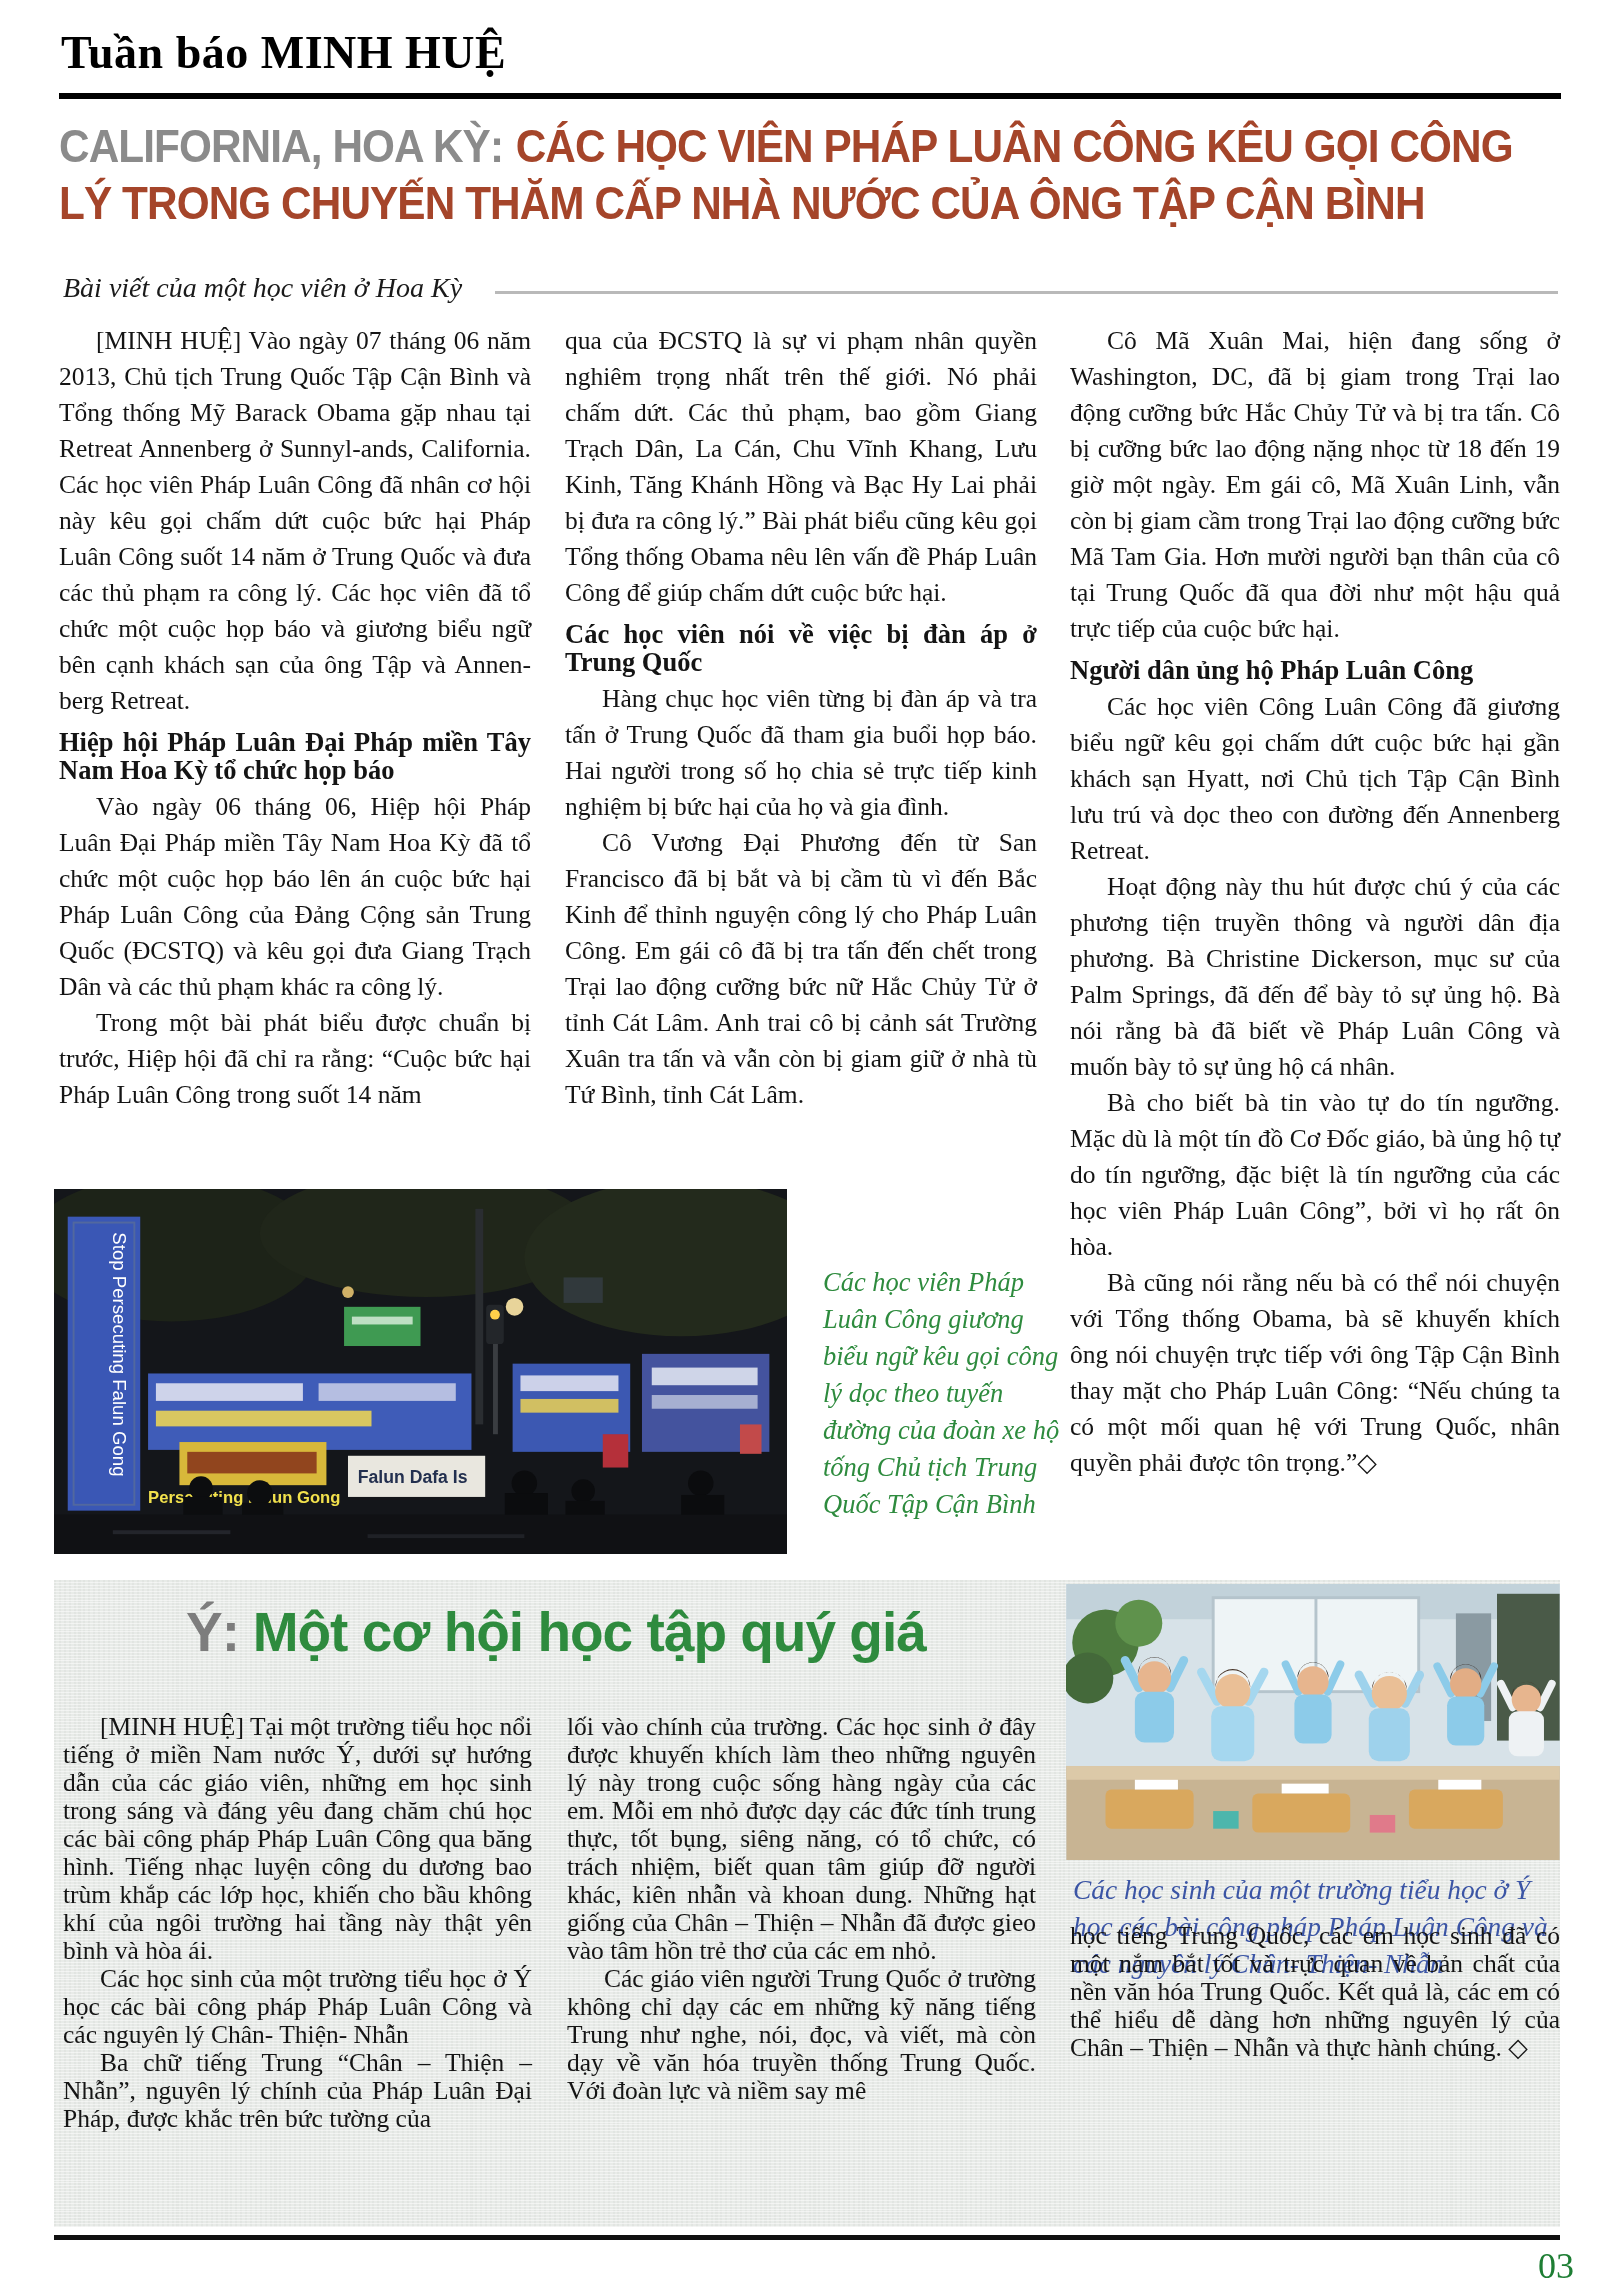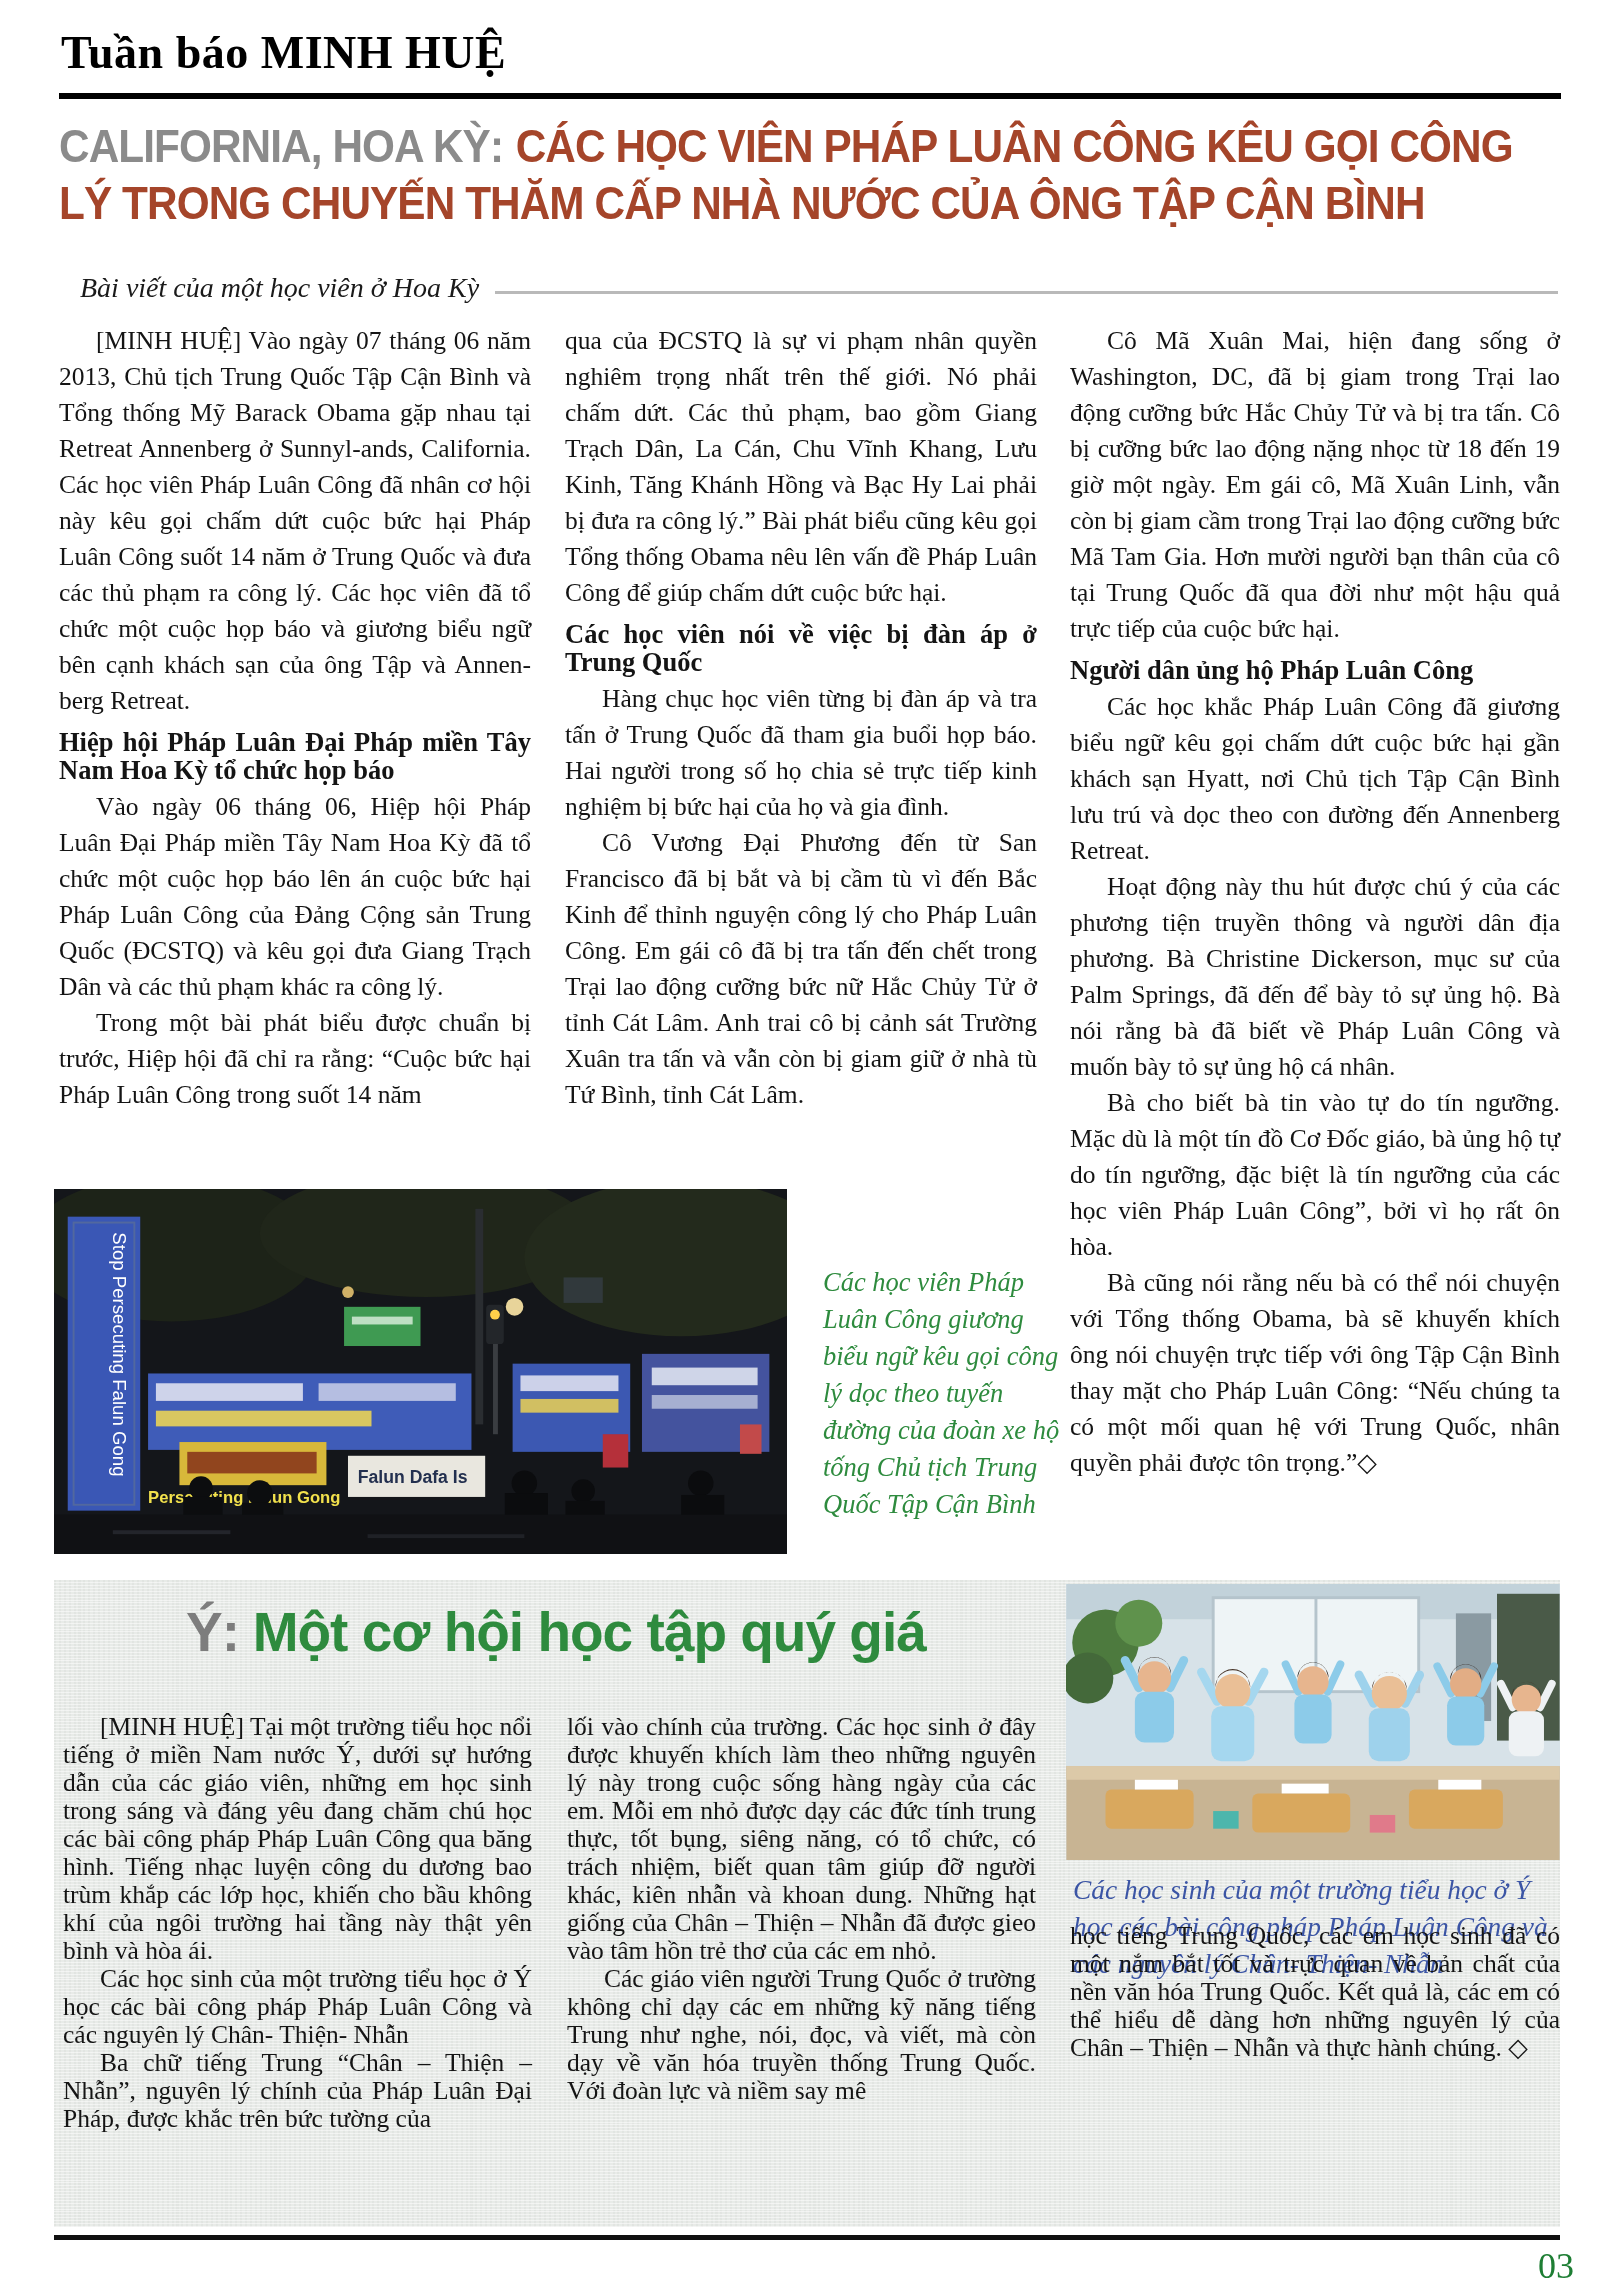"Bài viết của một học" .byline { margin-left: 17px -> none }
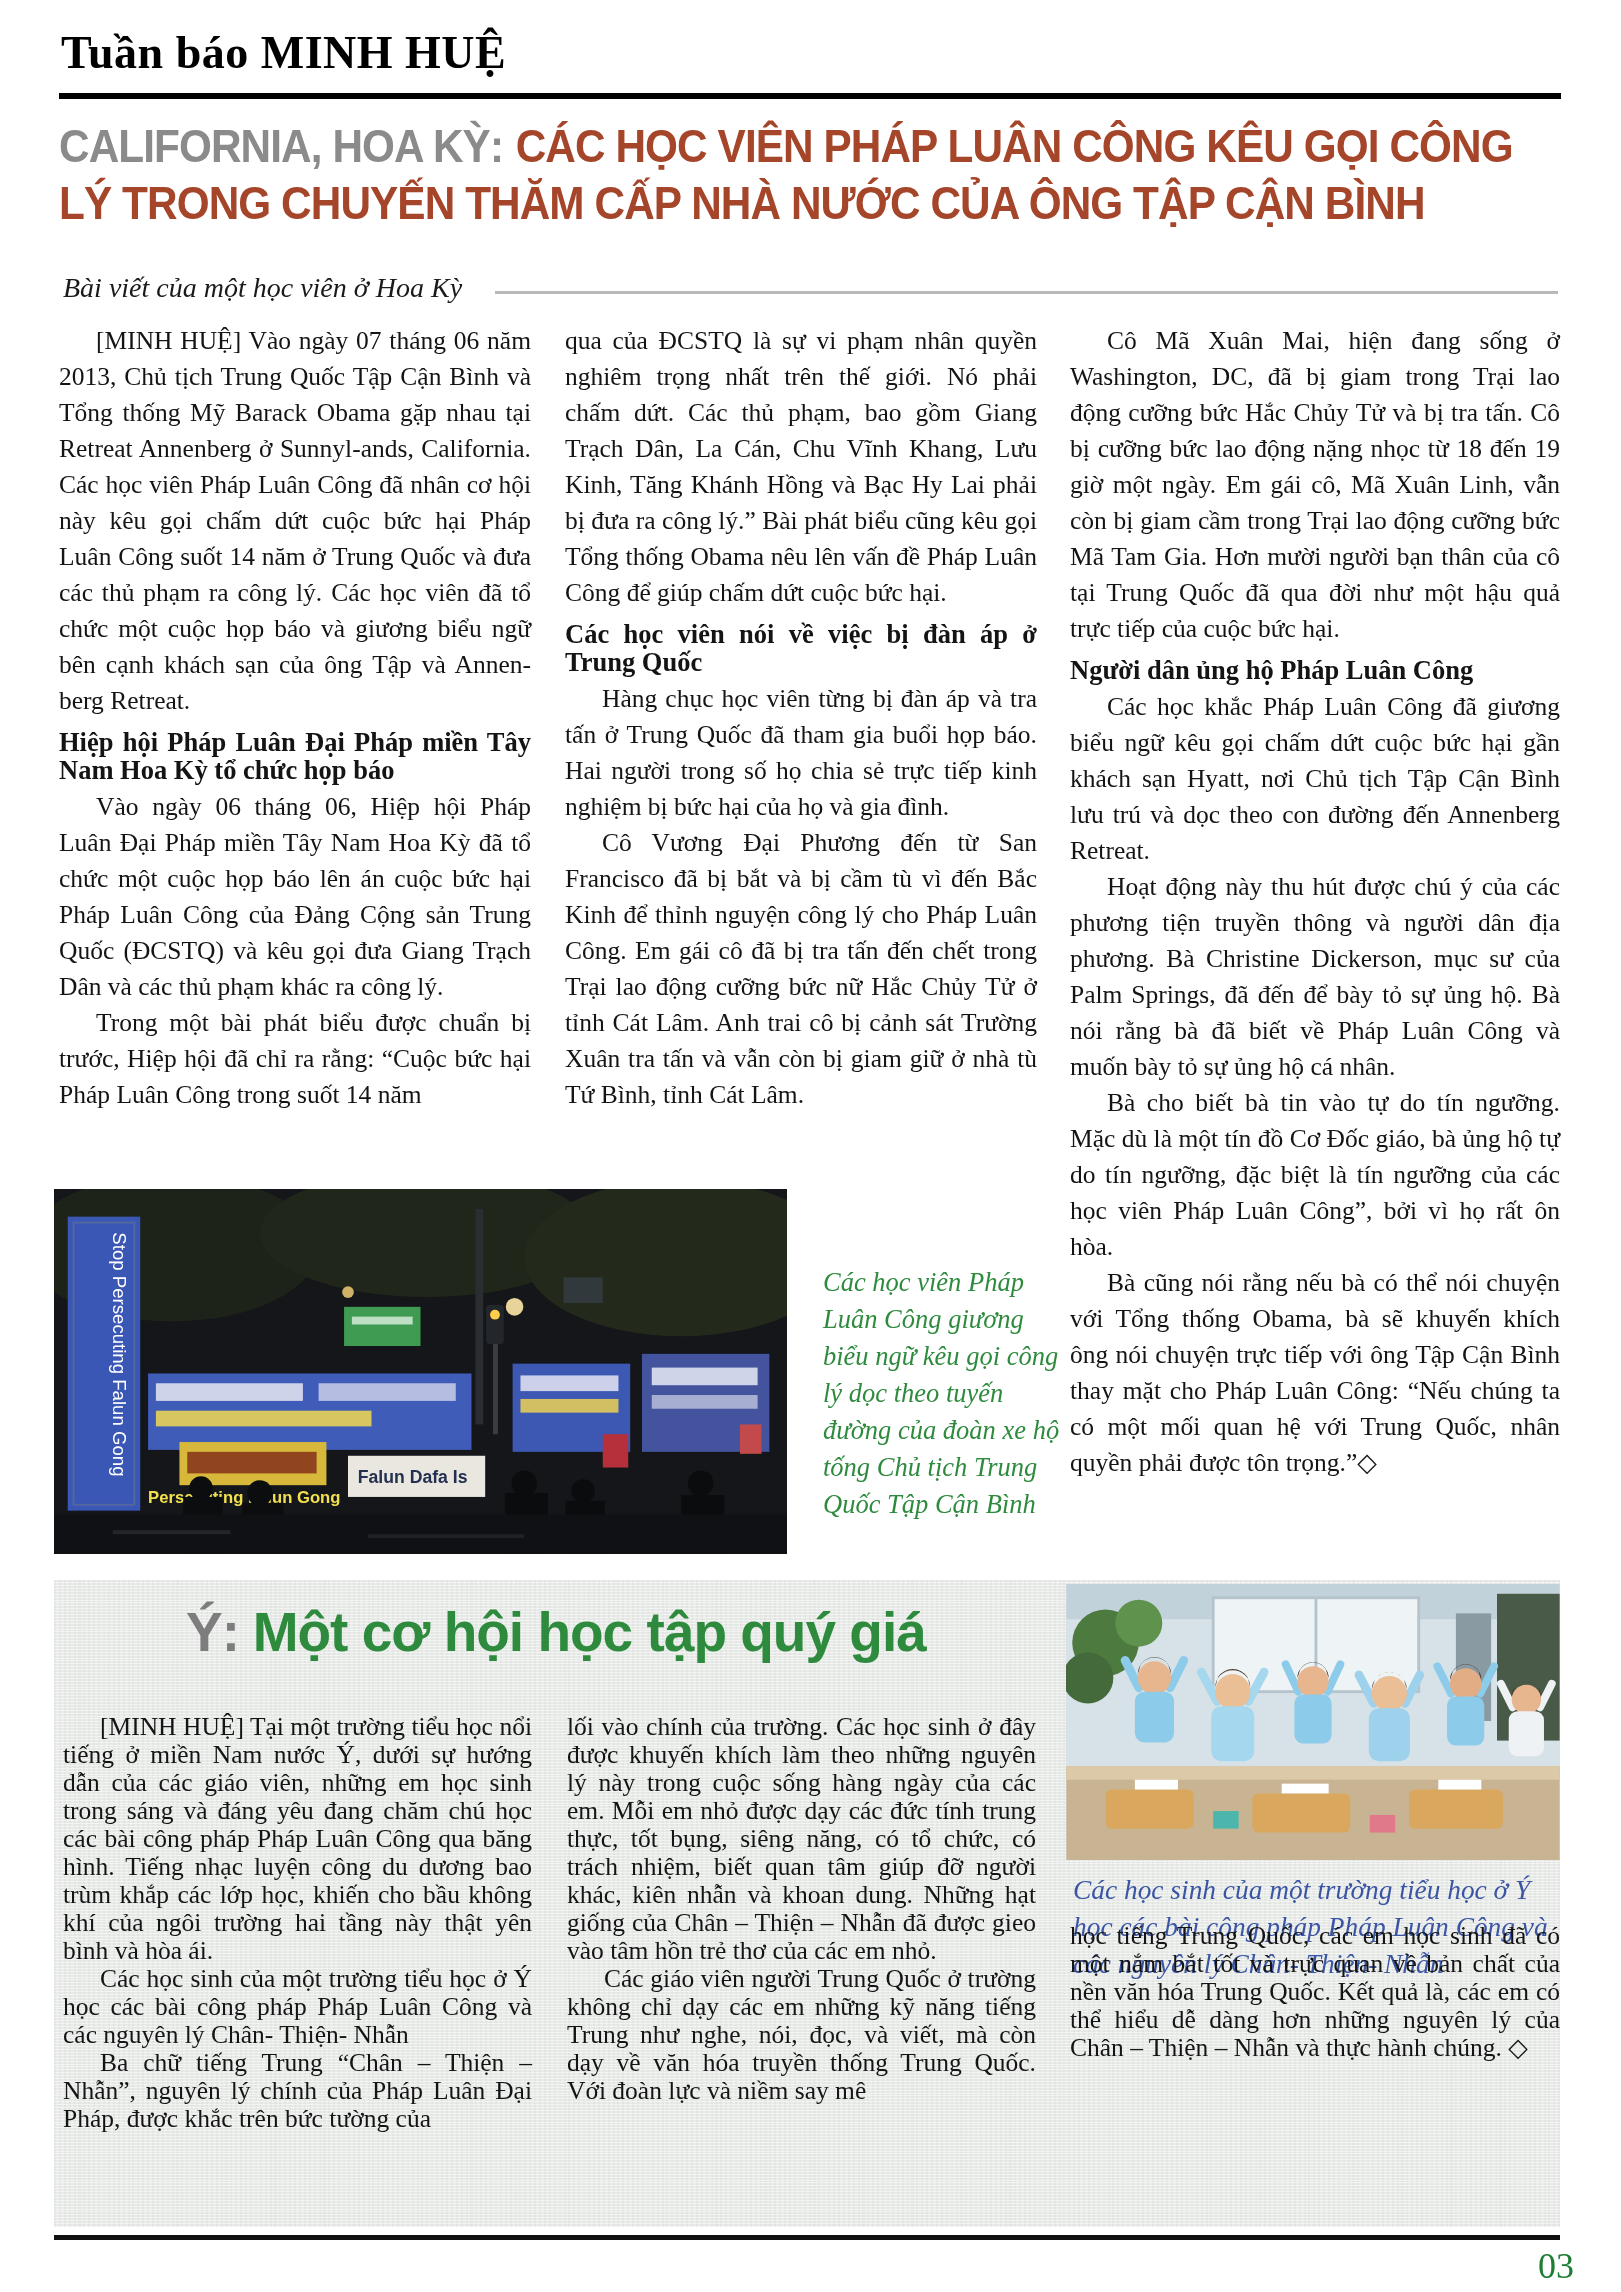"Các học khắc Pháp Luân" p { text: khắc Pháp -> viên Công }
